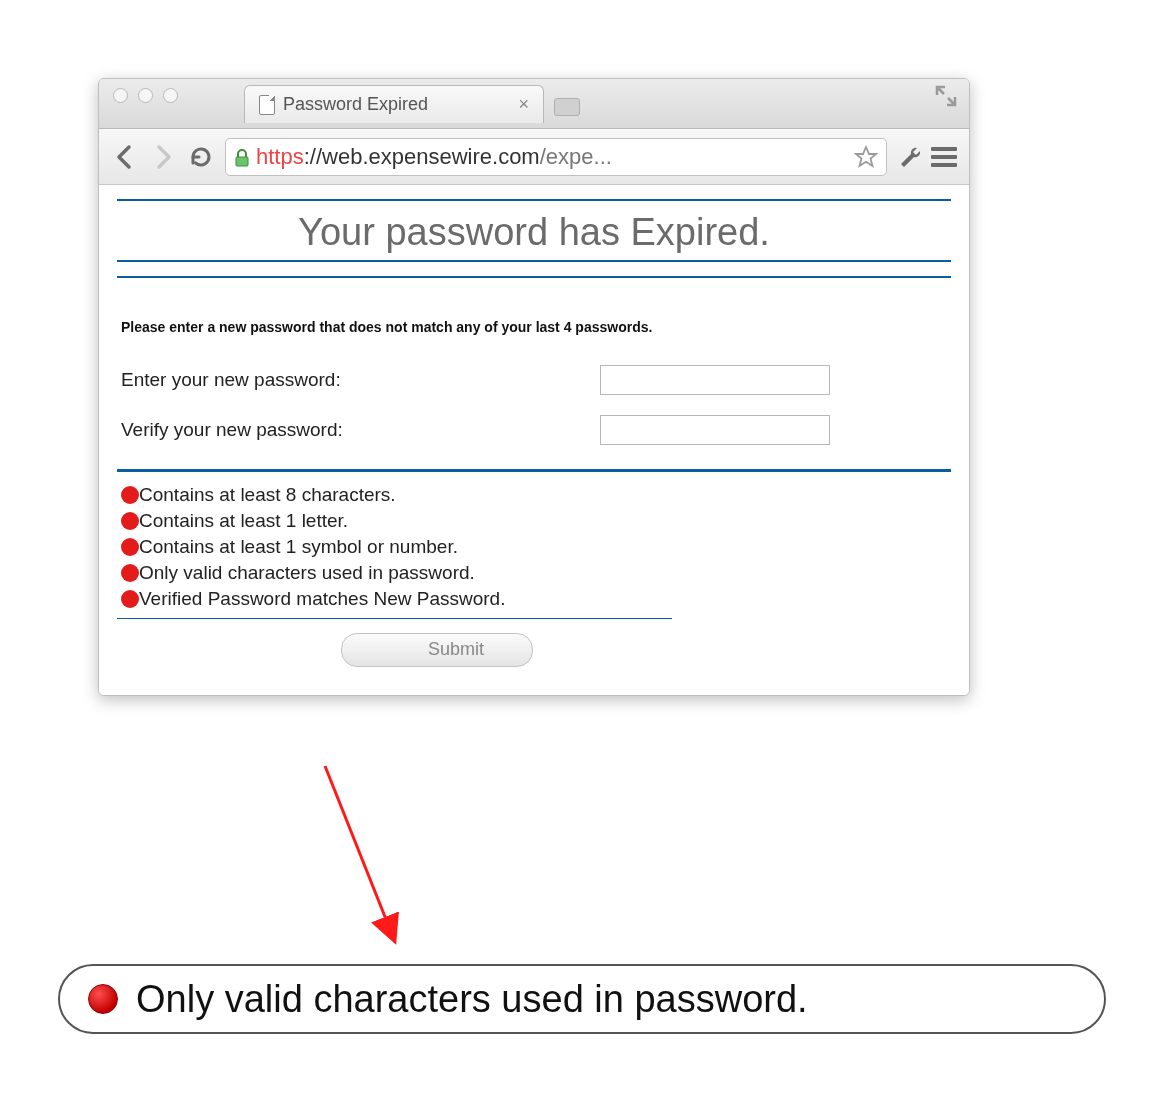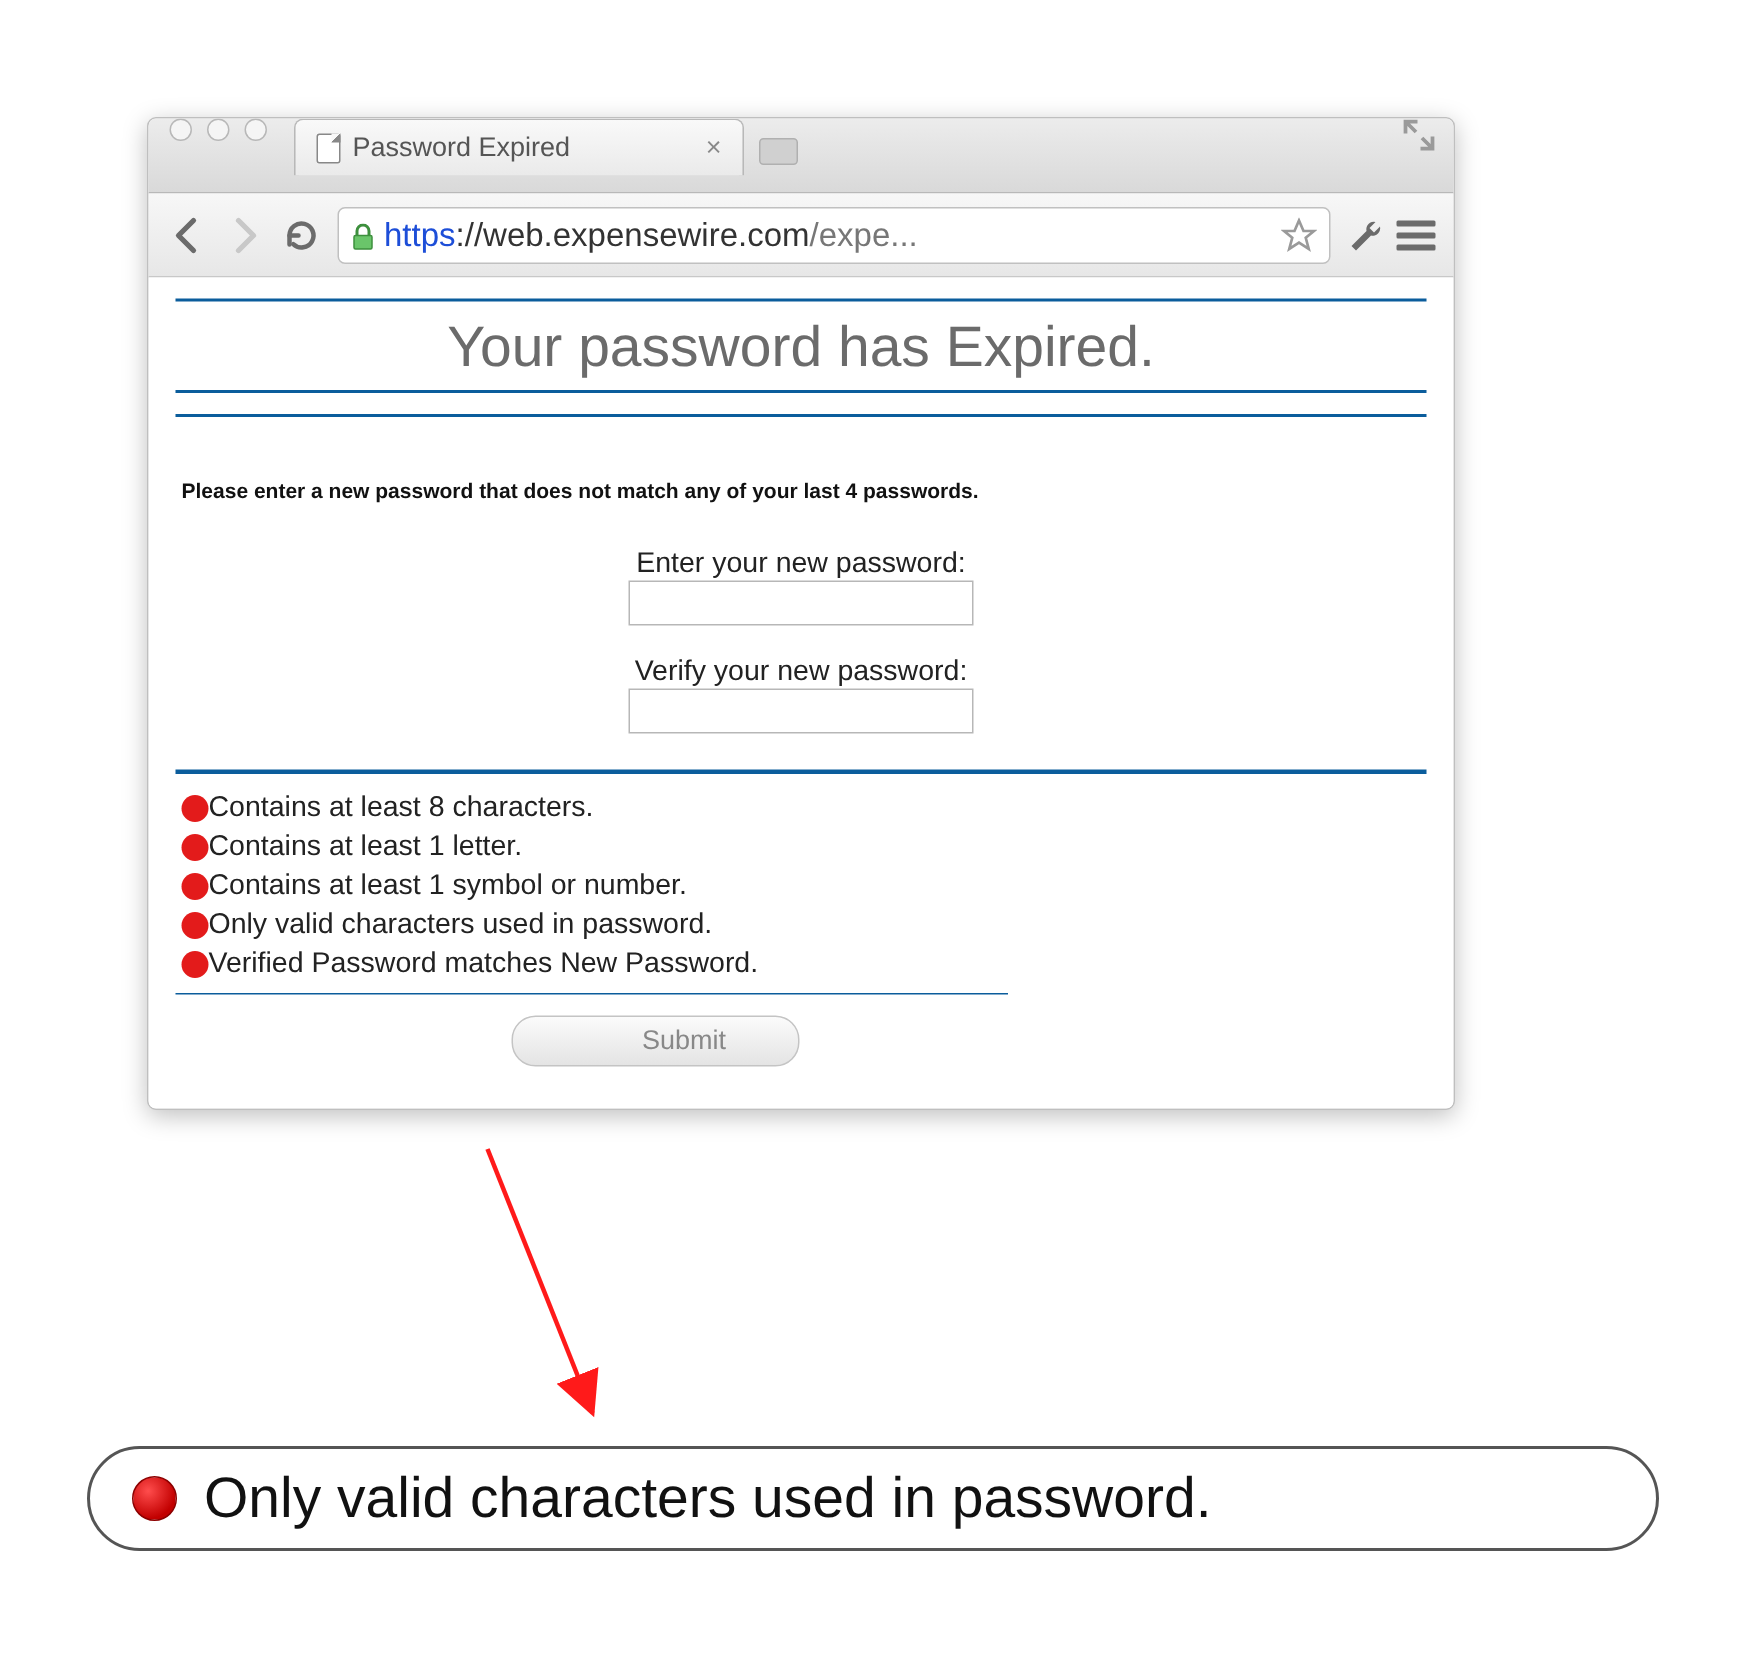"Password Expired" .titlebar { align-items: flex-start -> center; gap: none -> 48px }
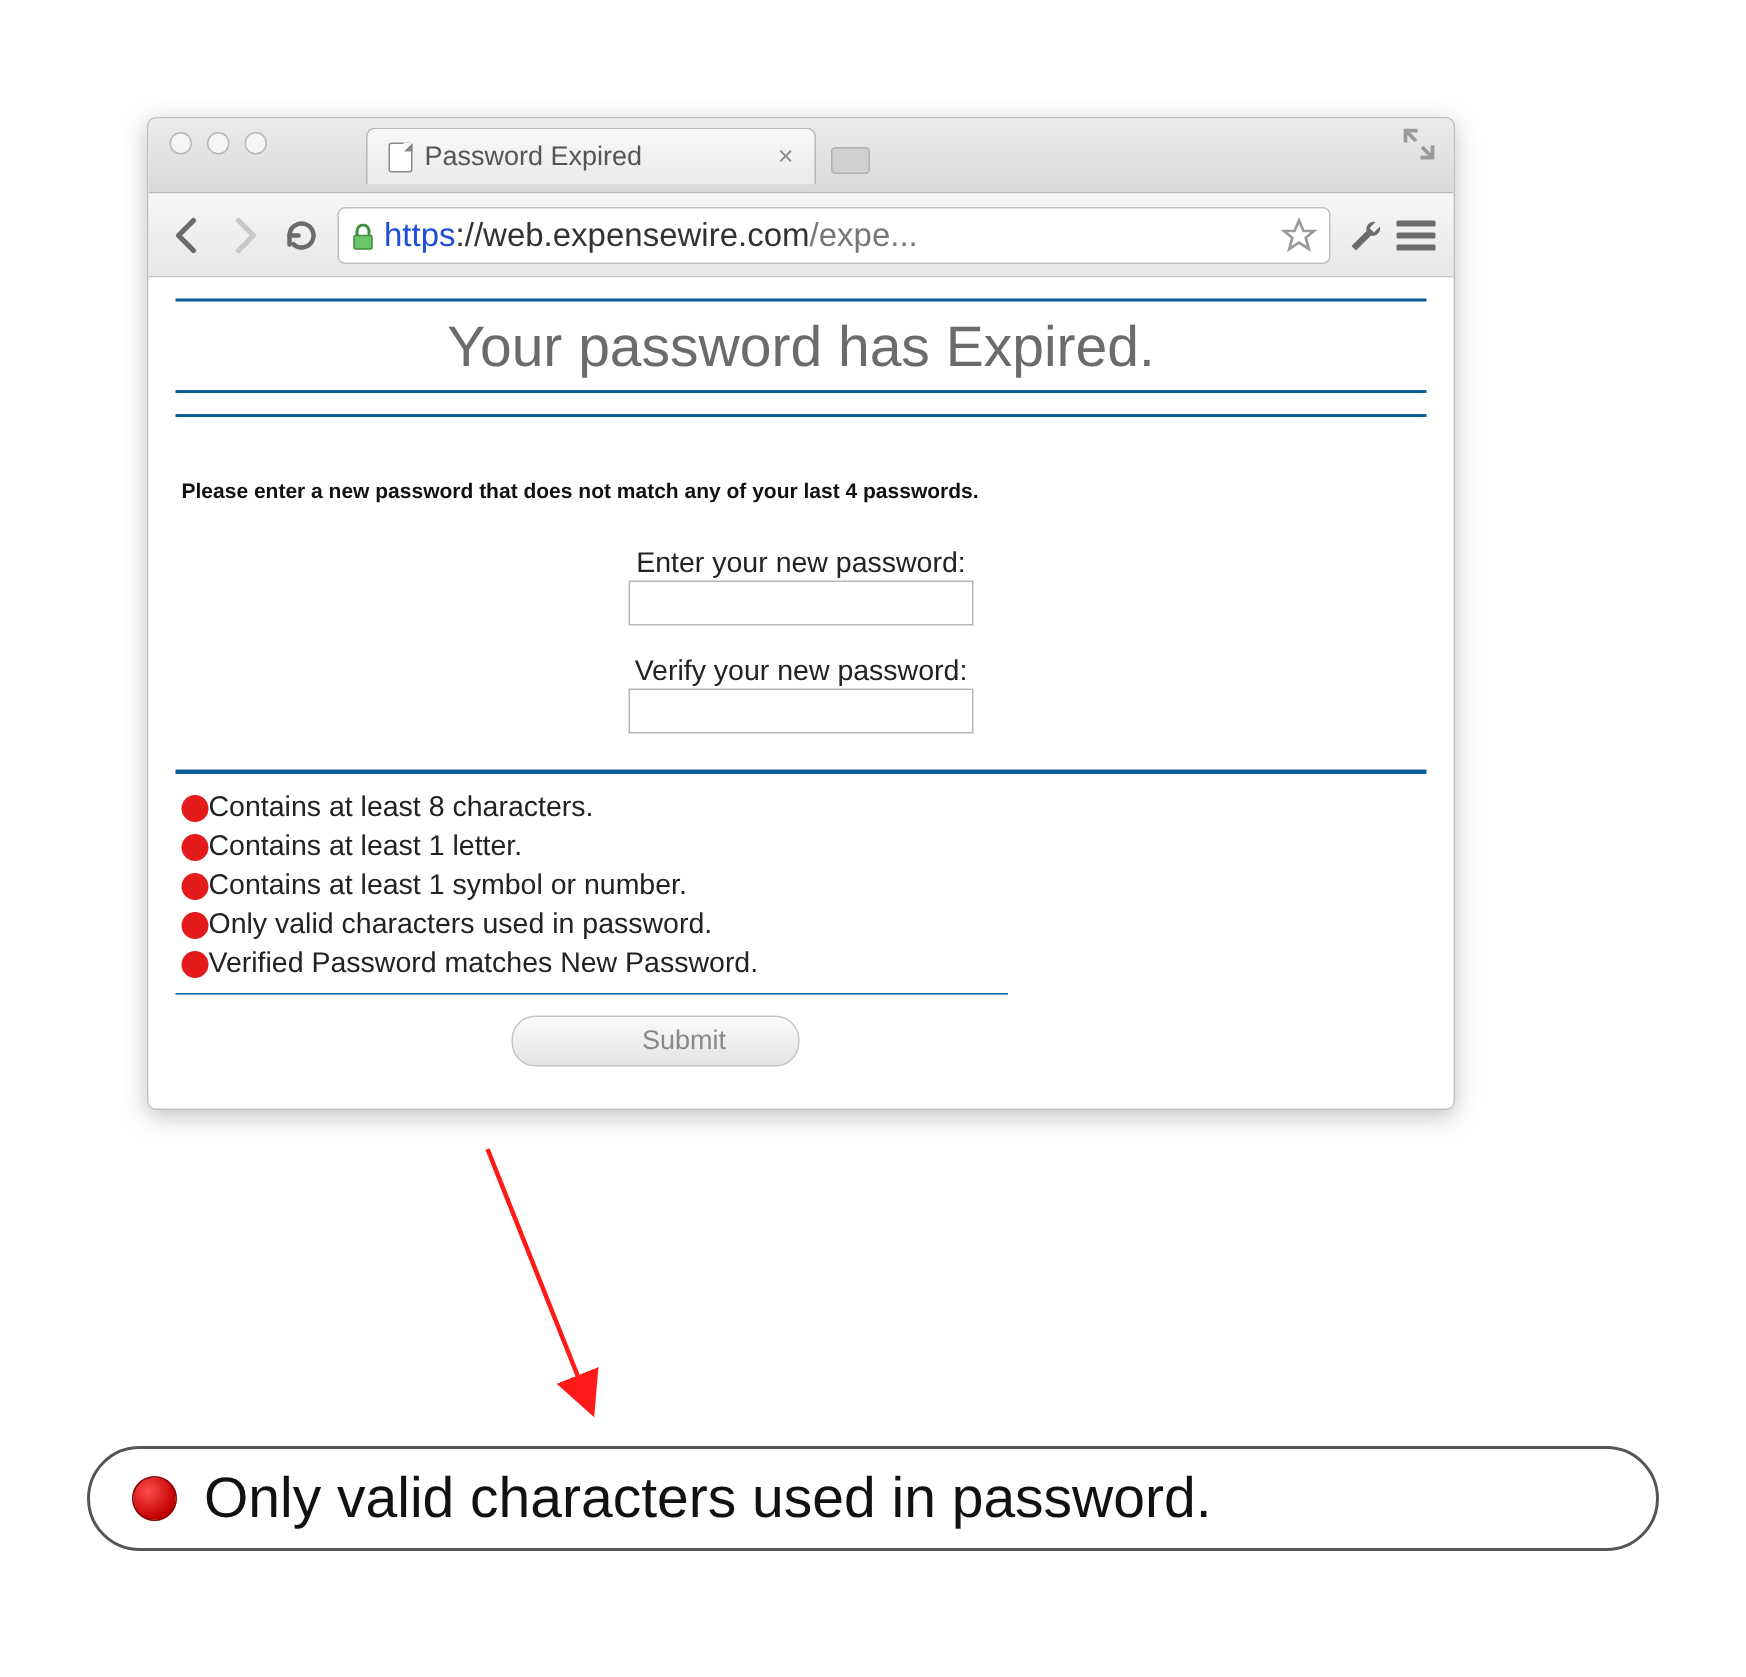"https" .url-text .scheme { color: #1d4ed8 -> #ef4444 }
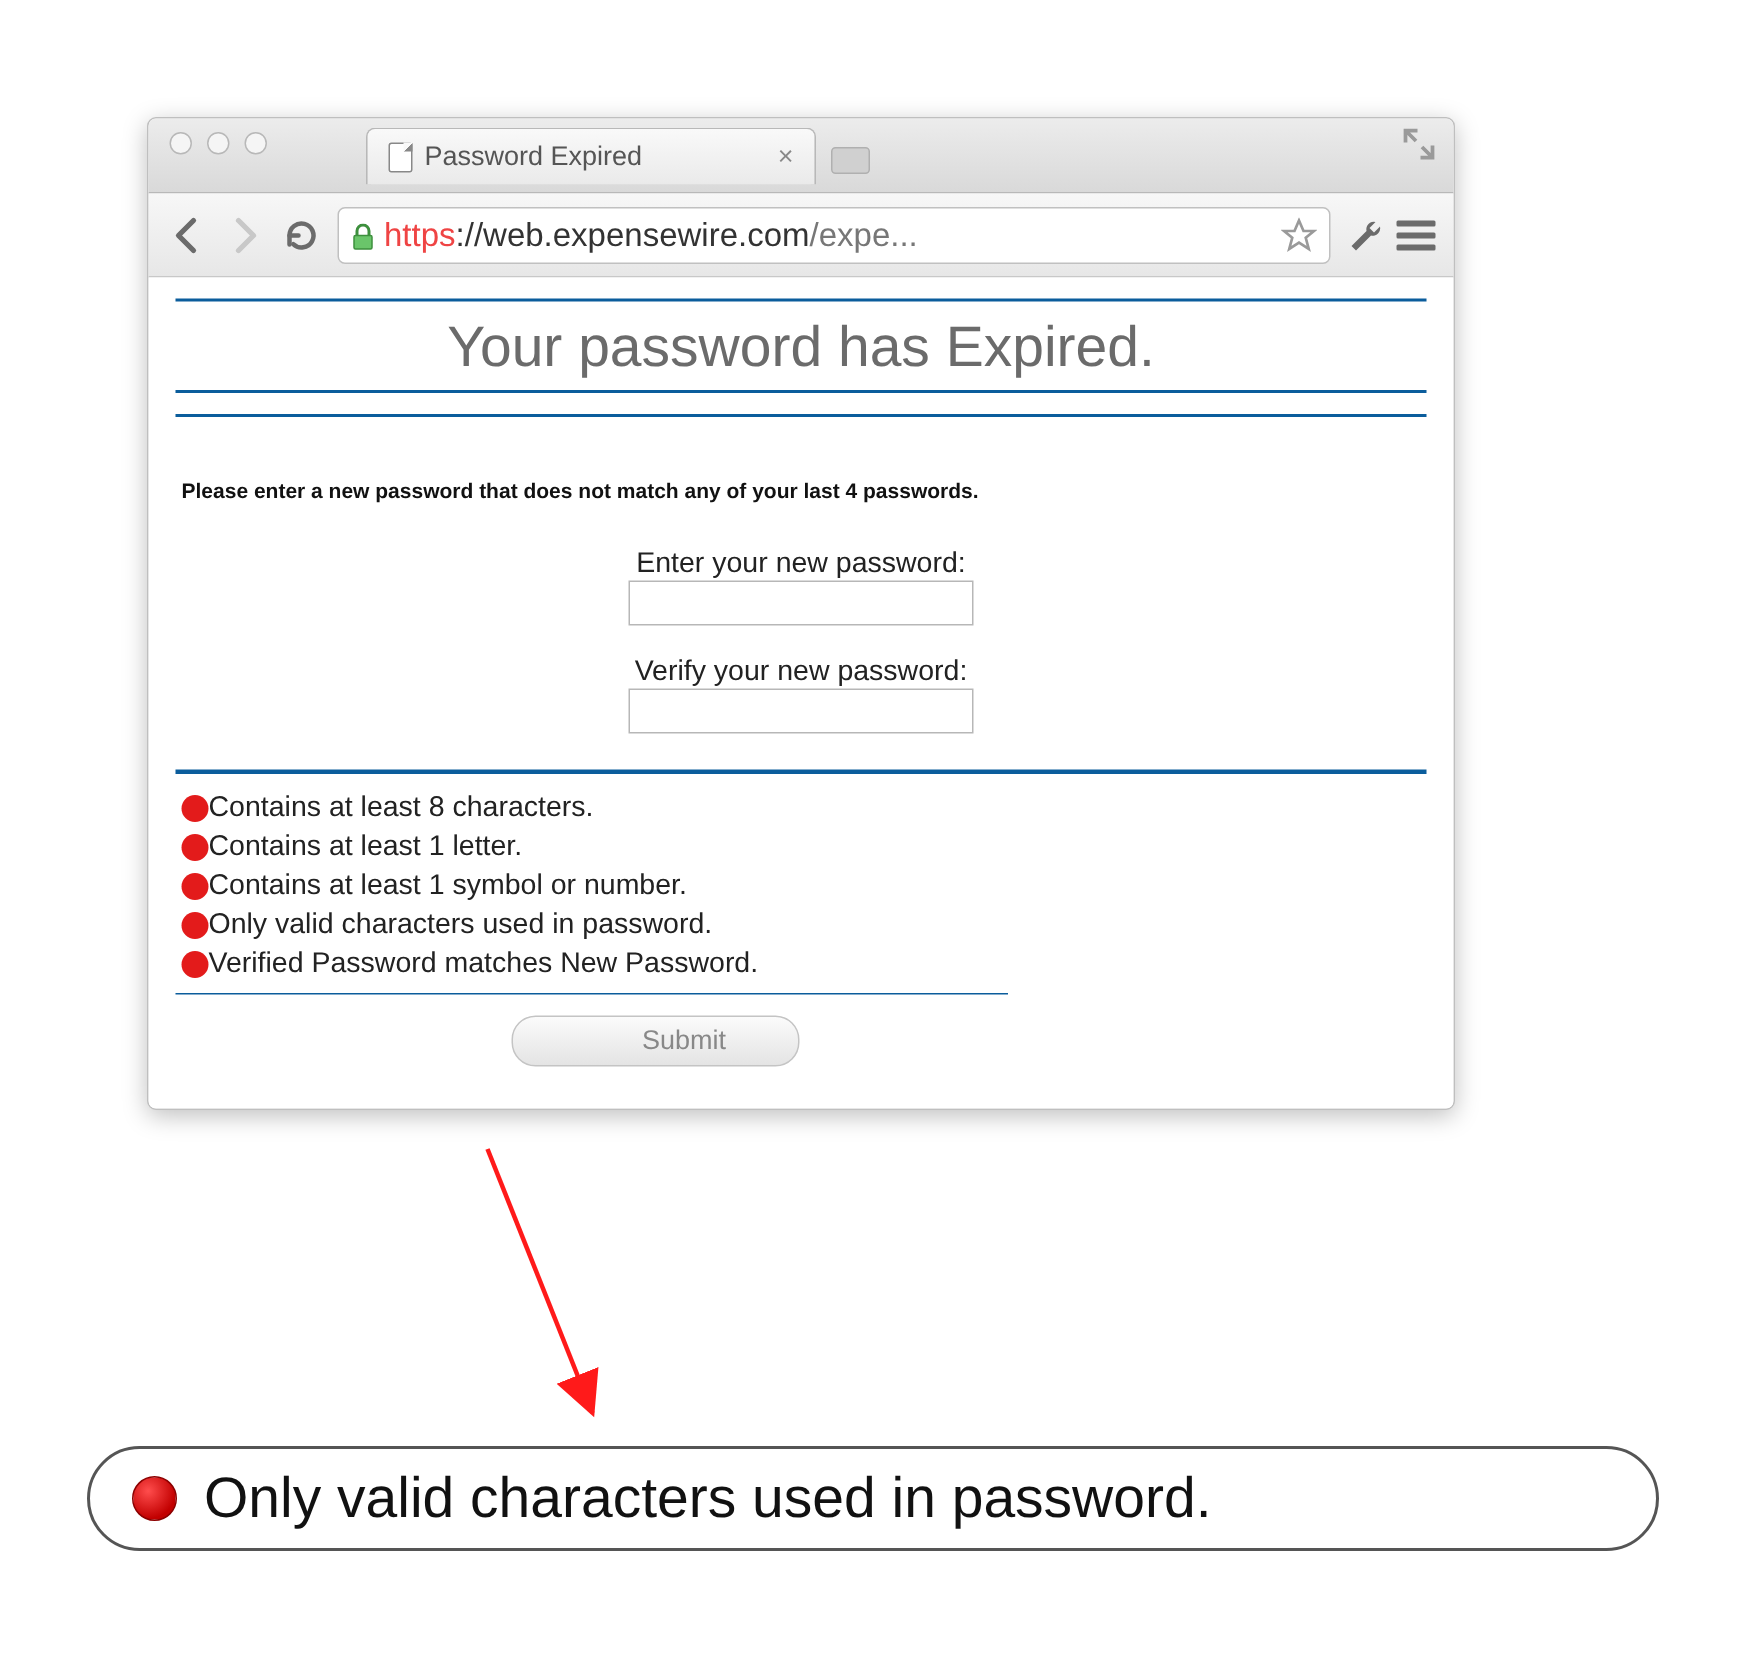"Enter your new password:" .form-row { flex-direction: column -> none }
